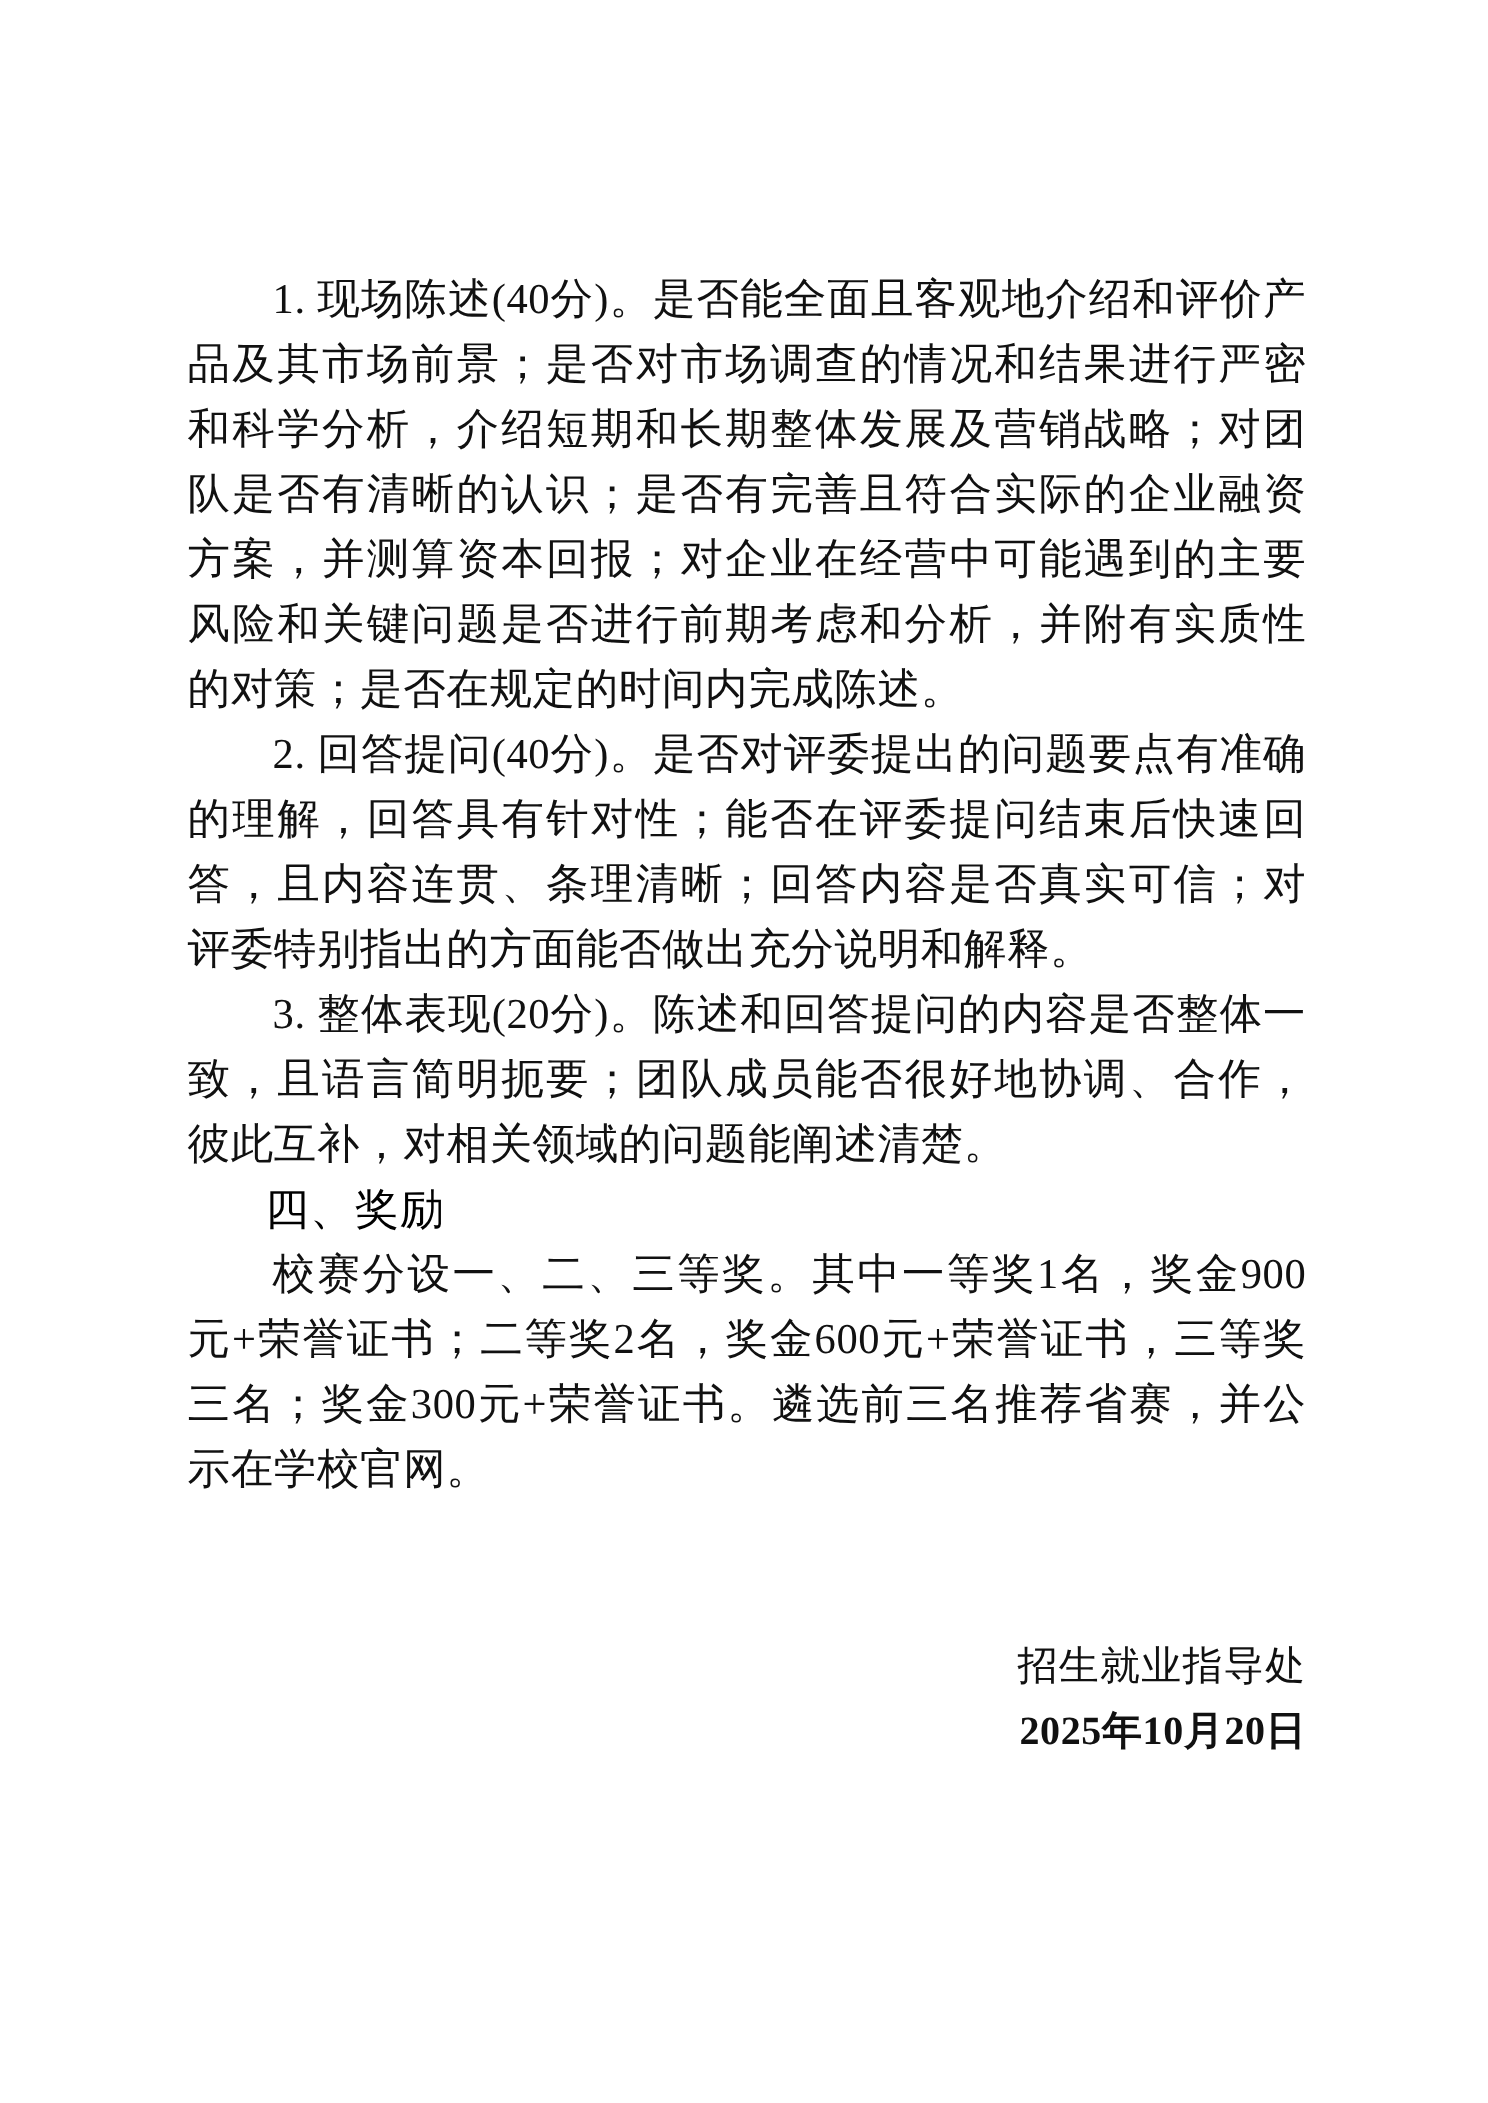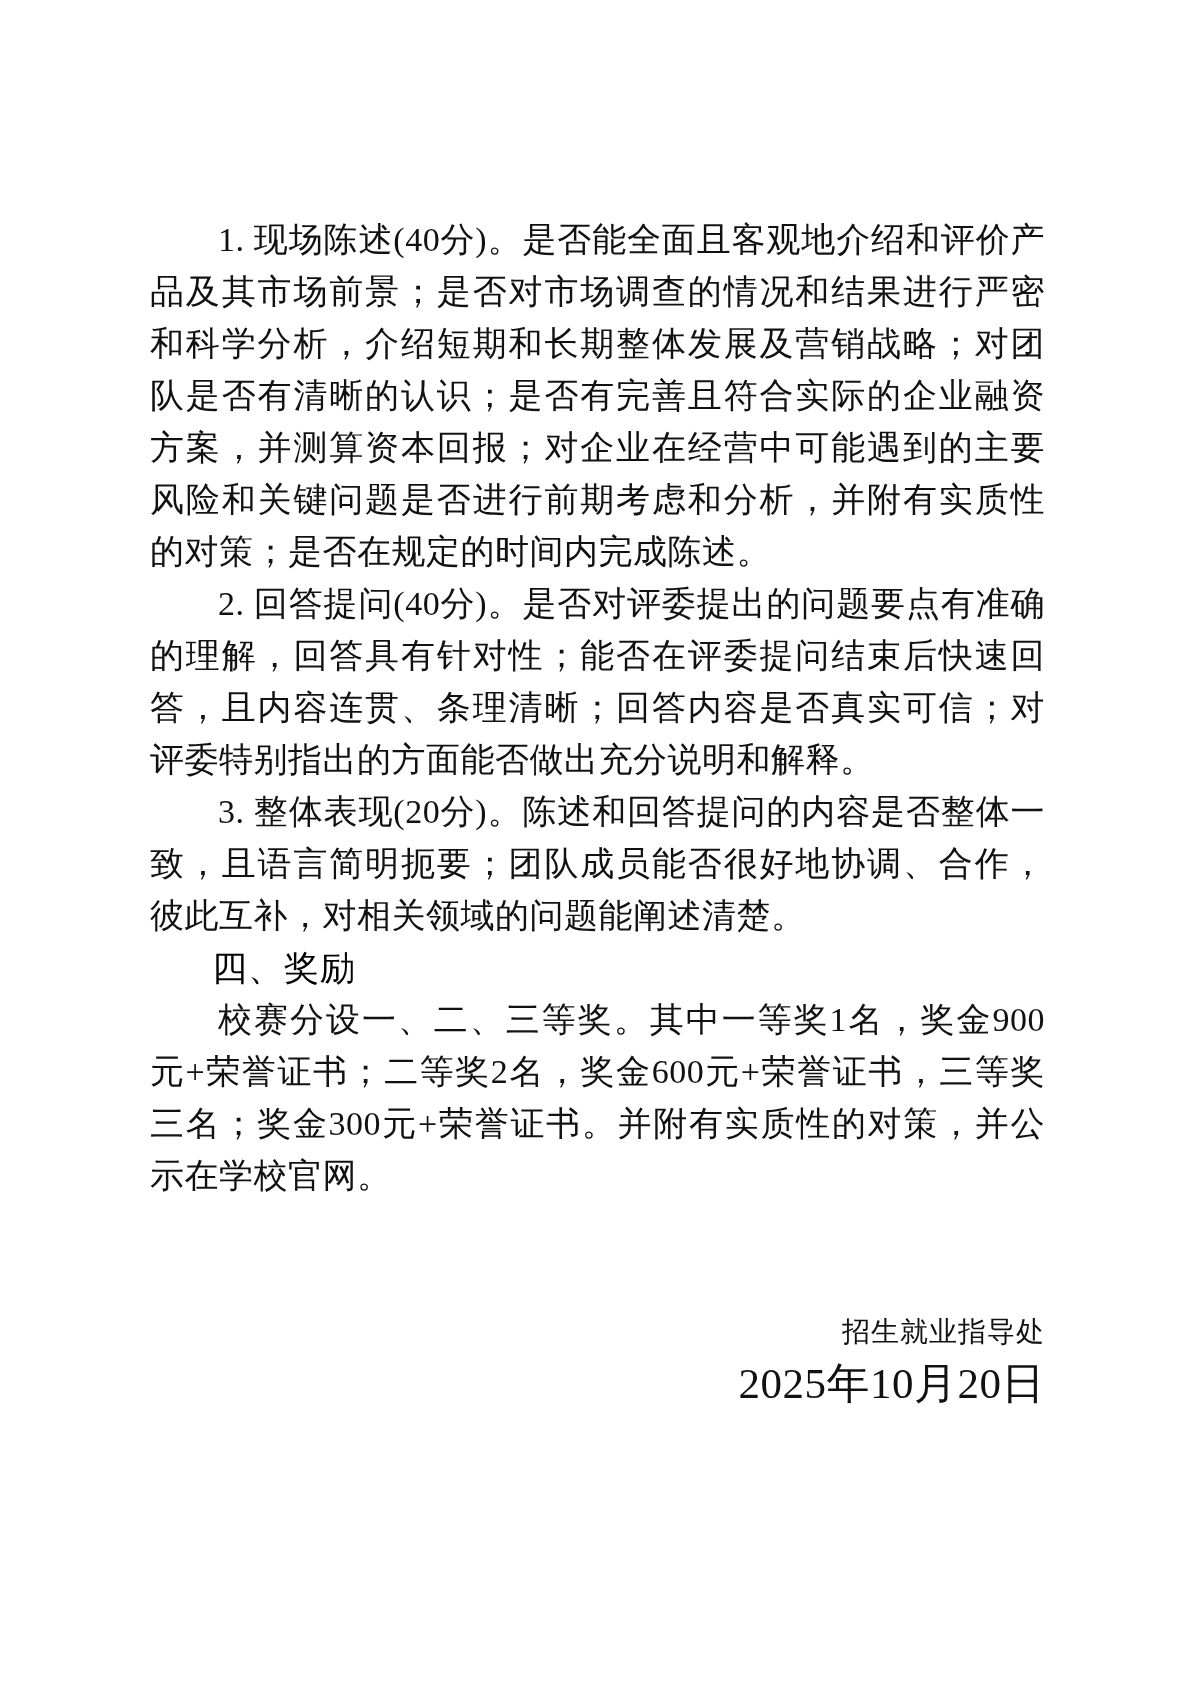"校赛分设一、二、三等奖。其中一等奖1名，奖金900元+荣誉证书；二等奖2名，奖金" p.para { text: 并附有实质性的对策 -> 遴选前三名推荐省赛 }
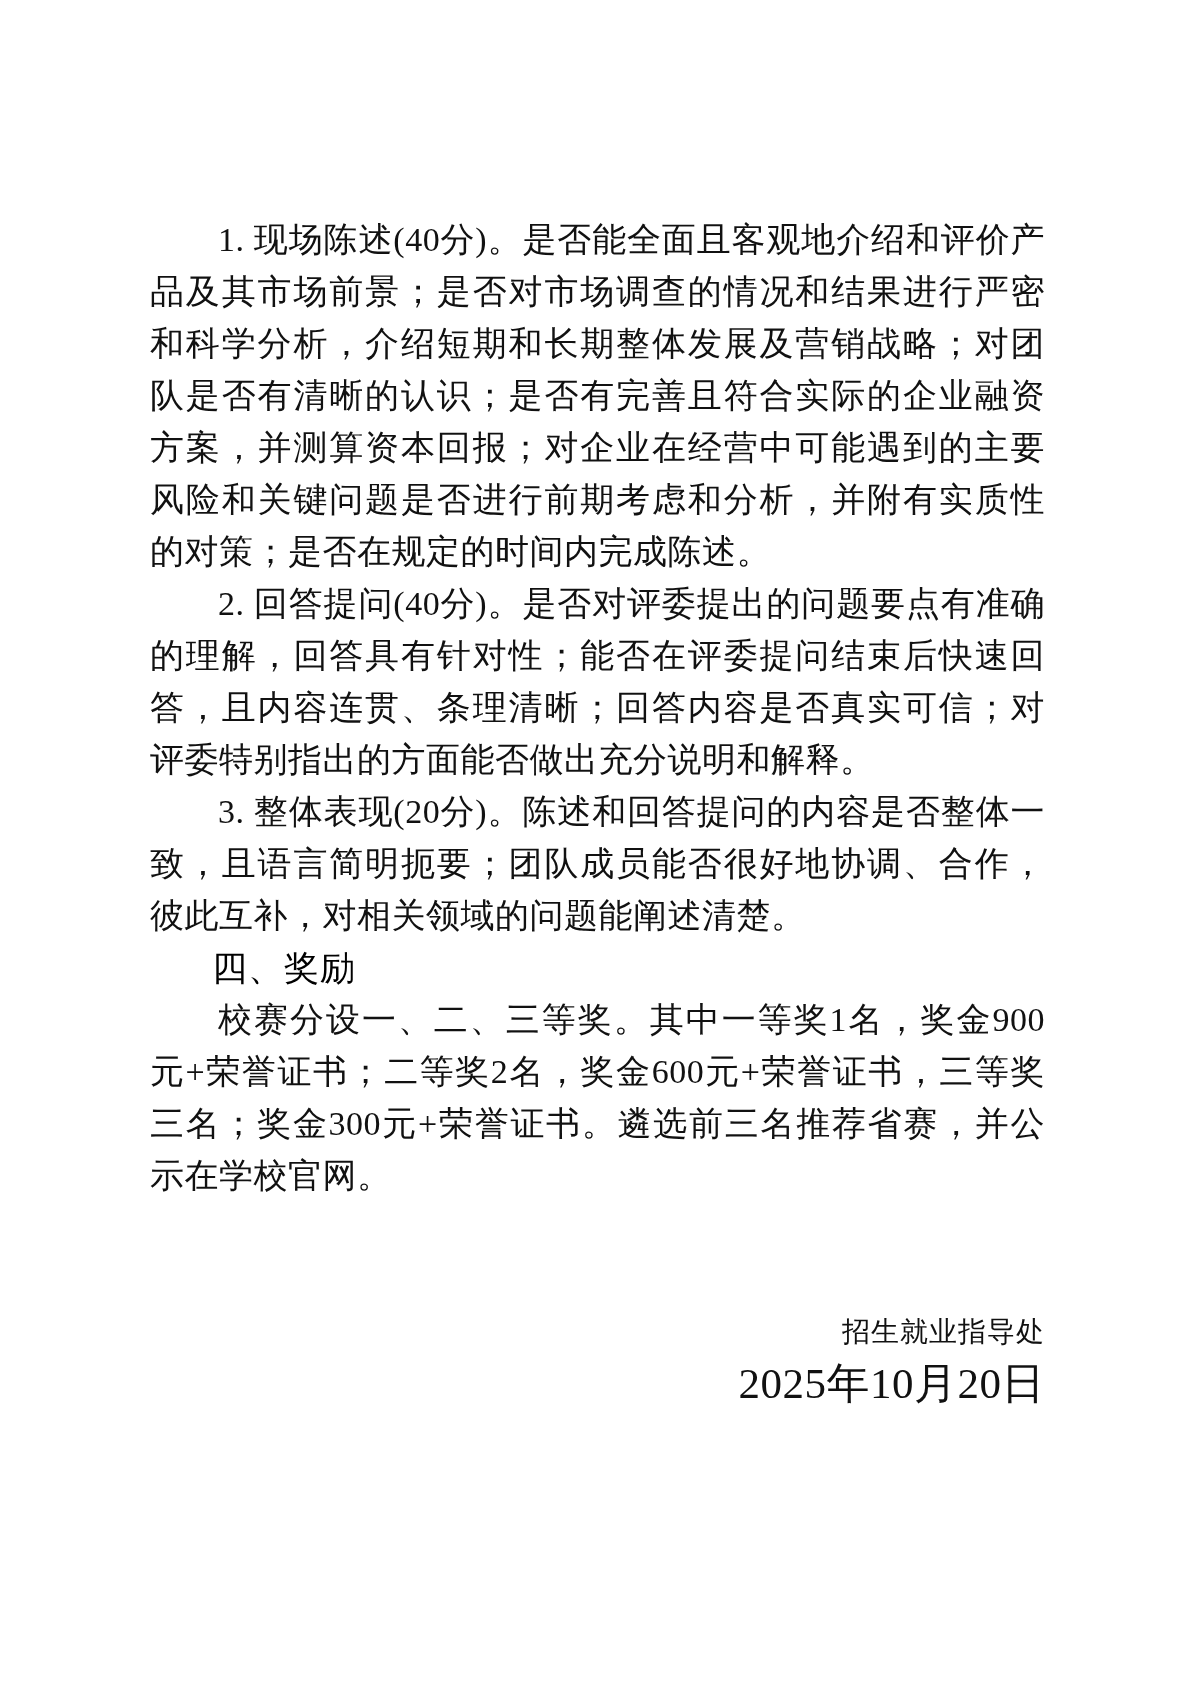"招生就业指导处" .signature-org { font-size: 28px -> 32px }
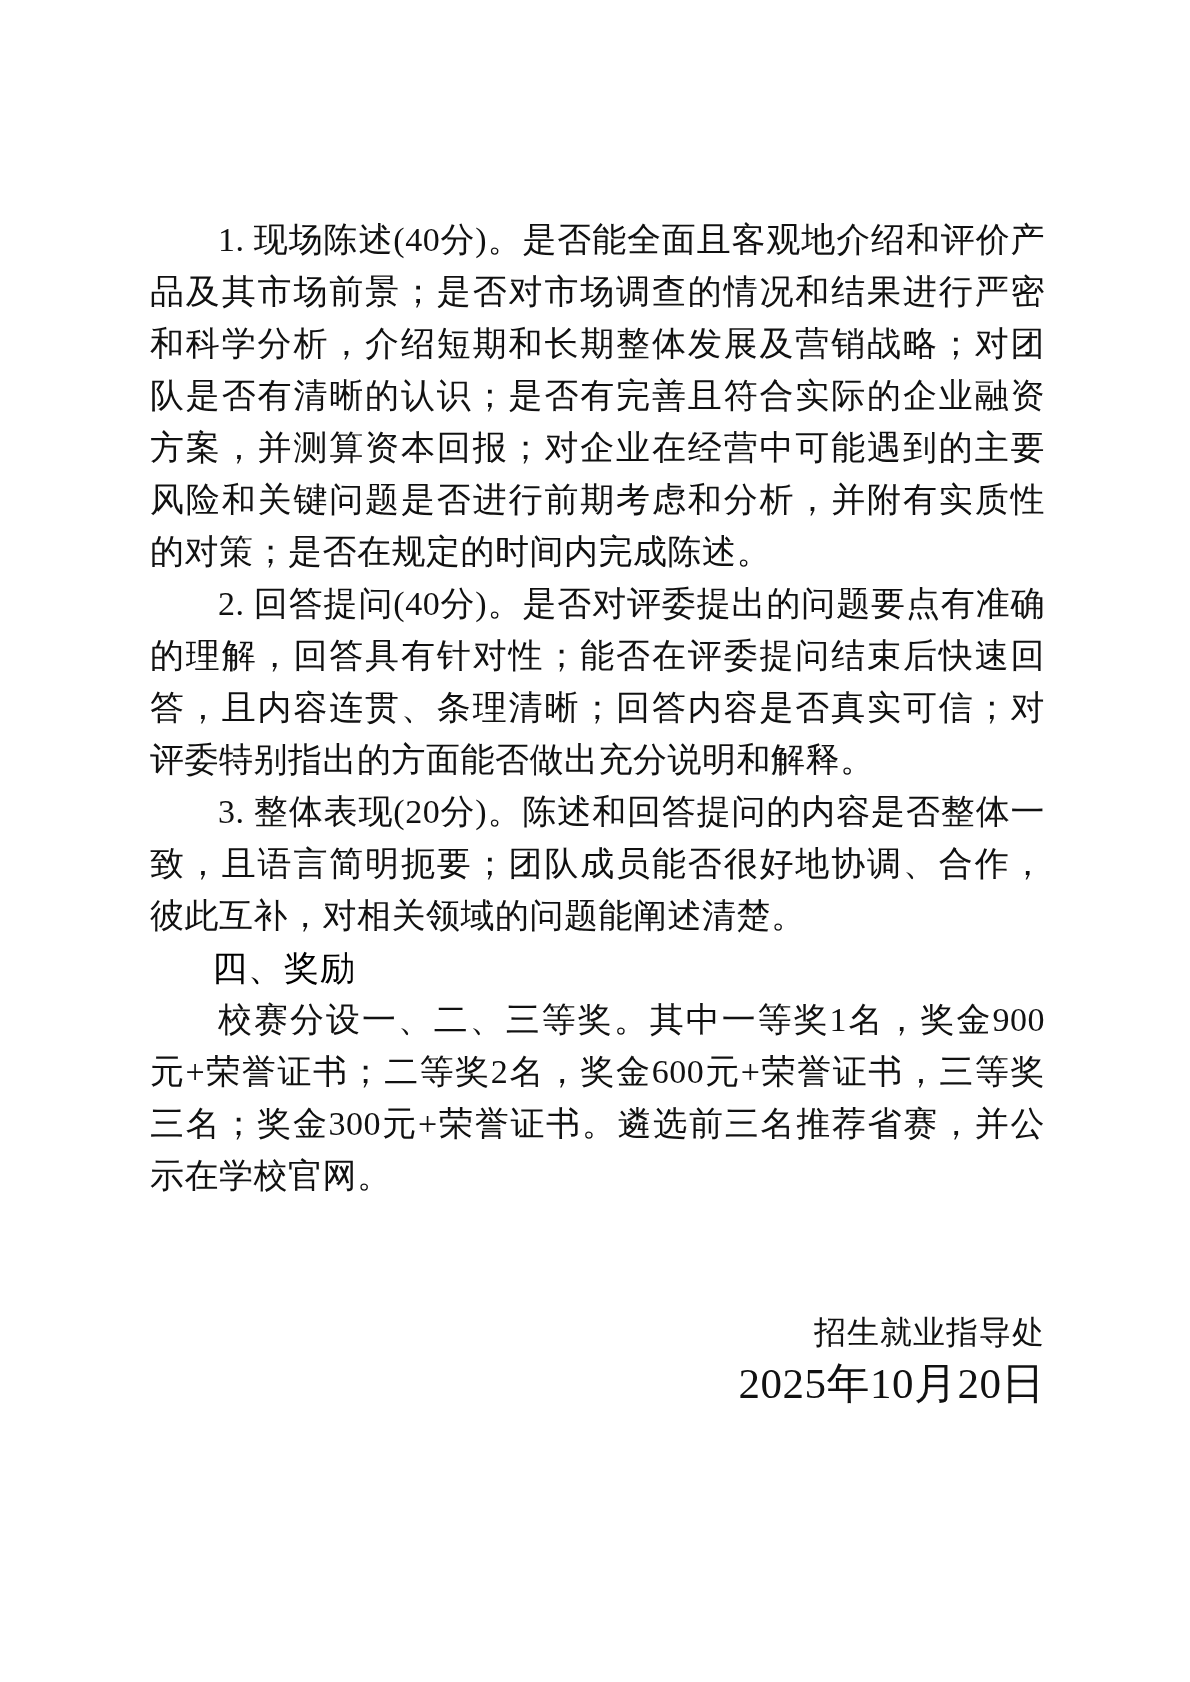"2025年10月20日" .signature-date { font-size: 43px -> 32px; font-weight: none -> bold }
